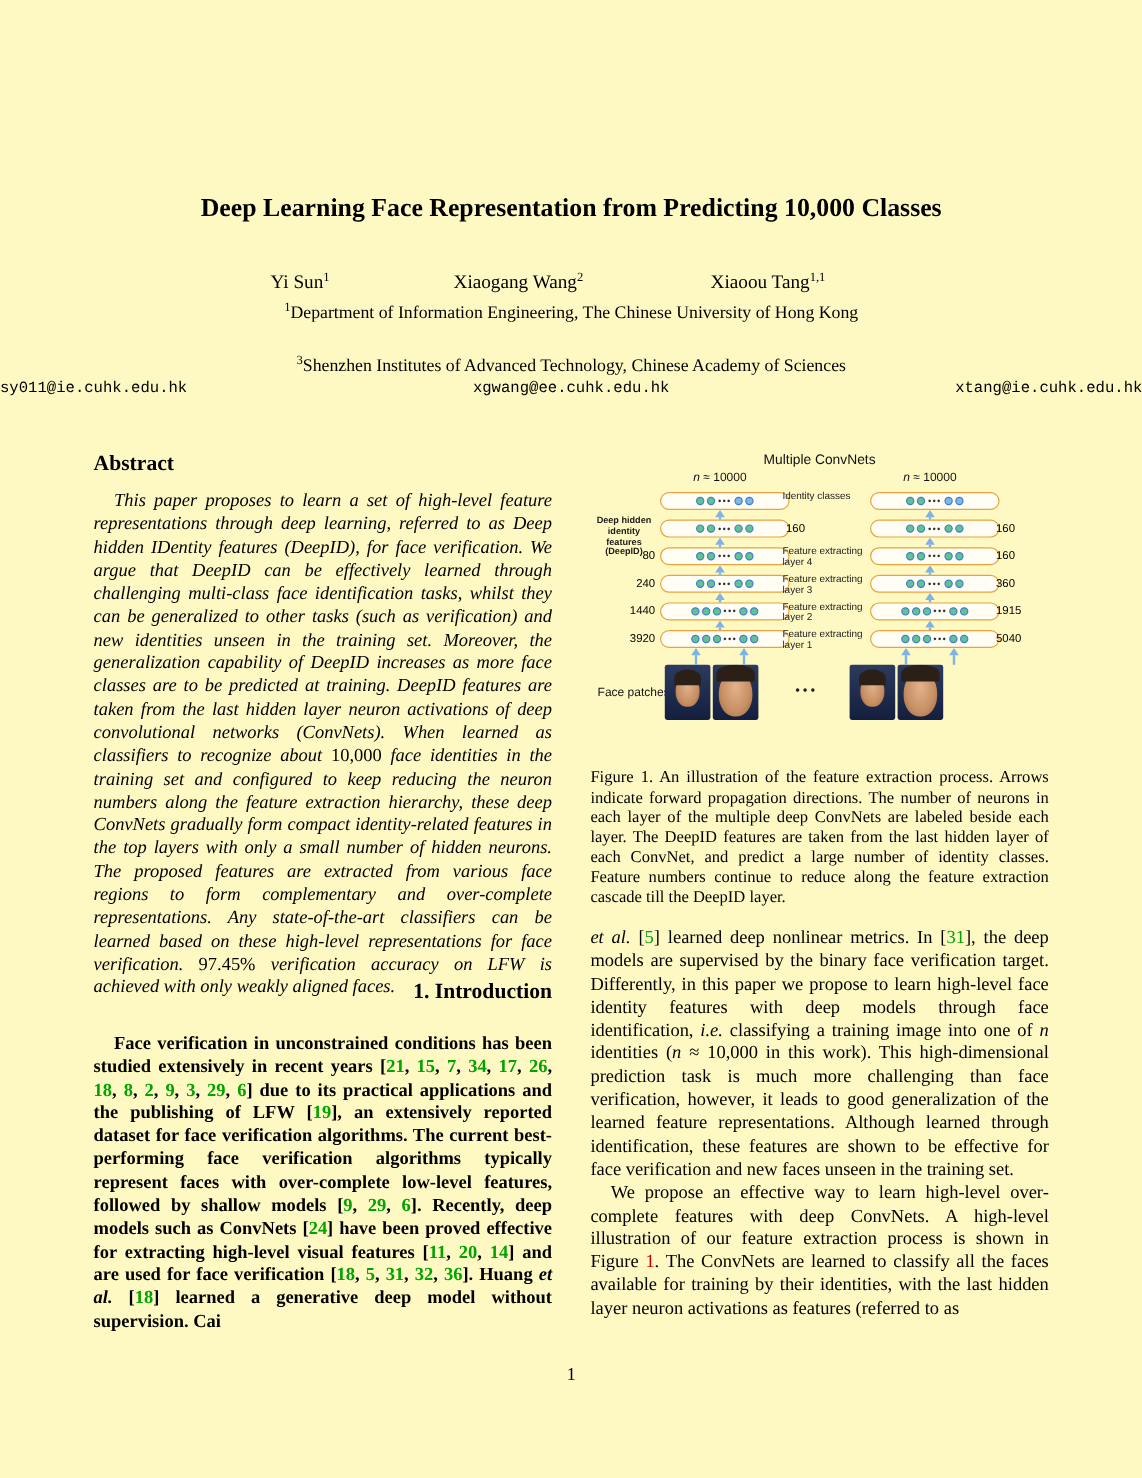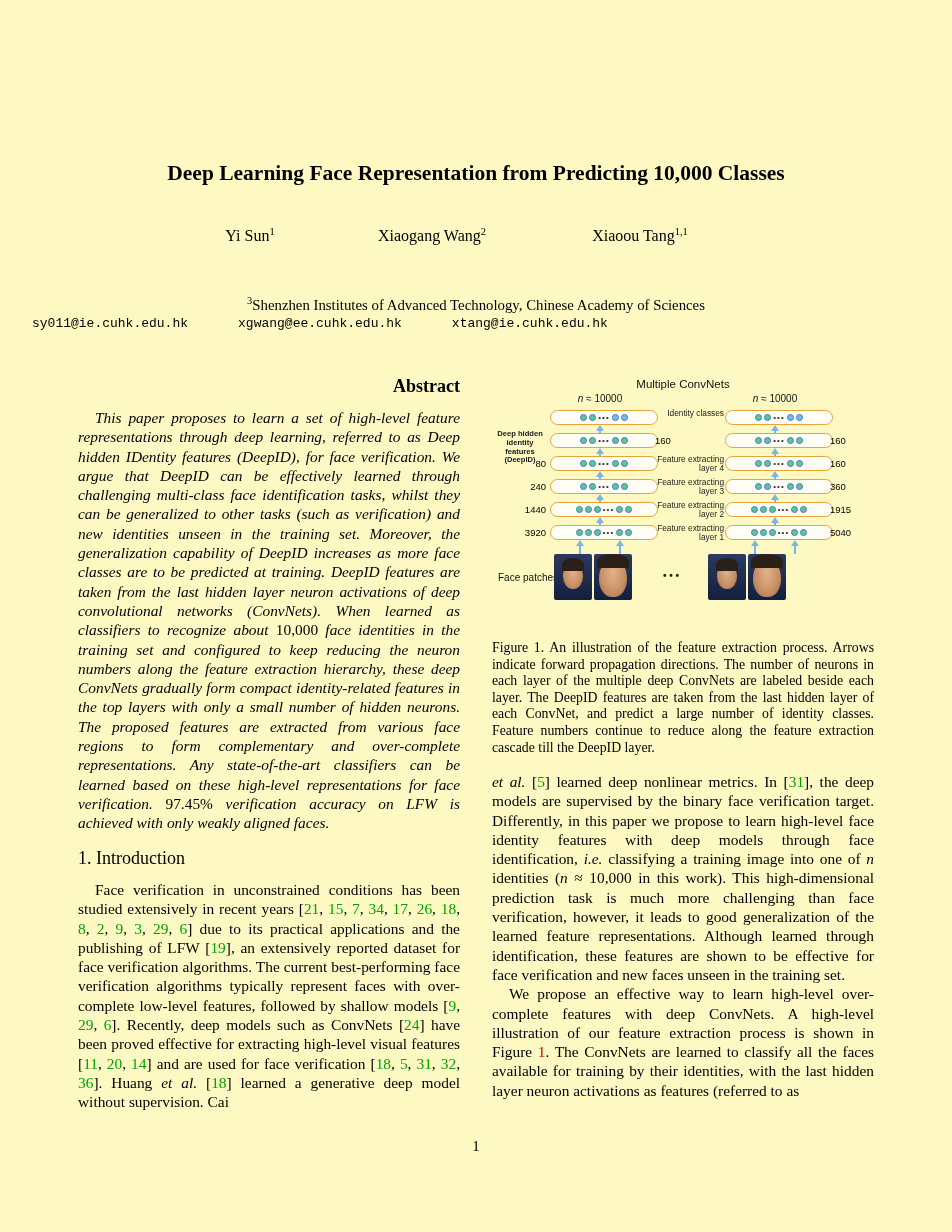"1Department of Information Engineering," div.affil { html: none -> <div> <sup>1</sup><span>Department of Information Engineering, The Chinese University of Hong Kong</span> </div> }
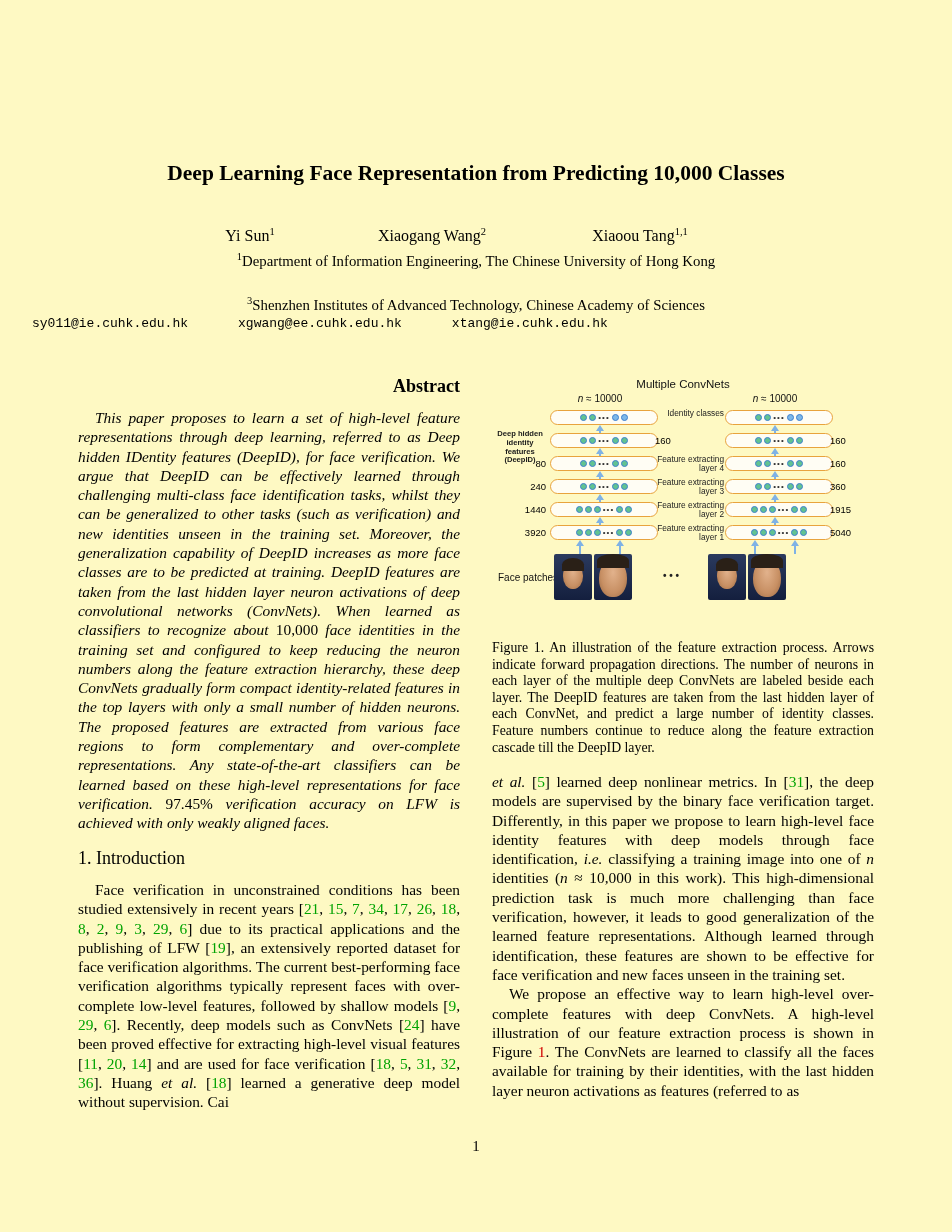"sy011@ie.cuhk.edu.hk" .emails { gap: 50px -> 36px; justify-content: flex-start -> space-between; margin-left: 32px -> none }
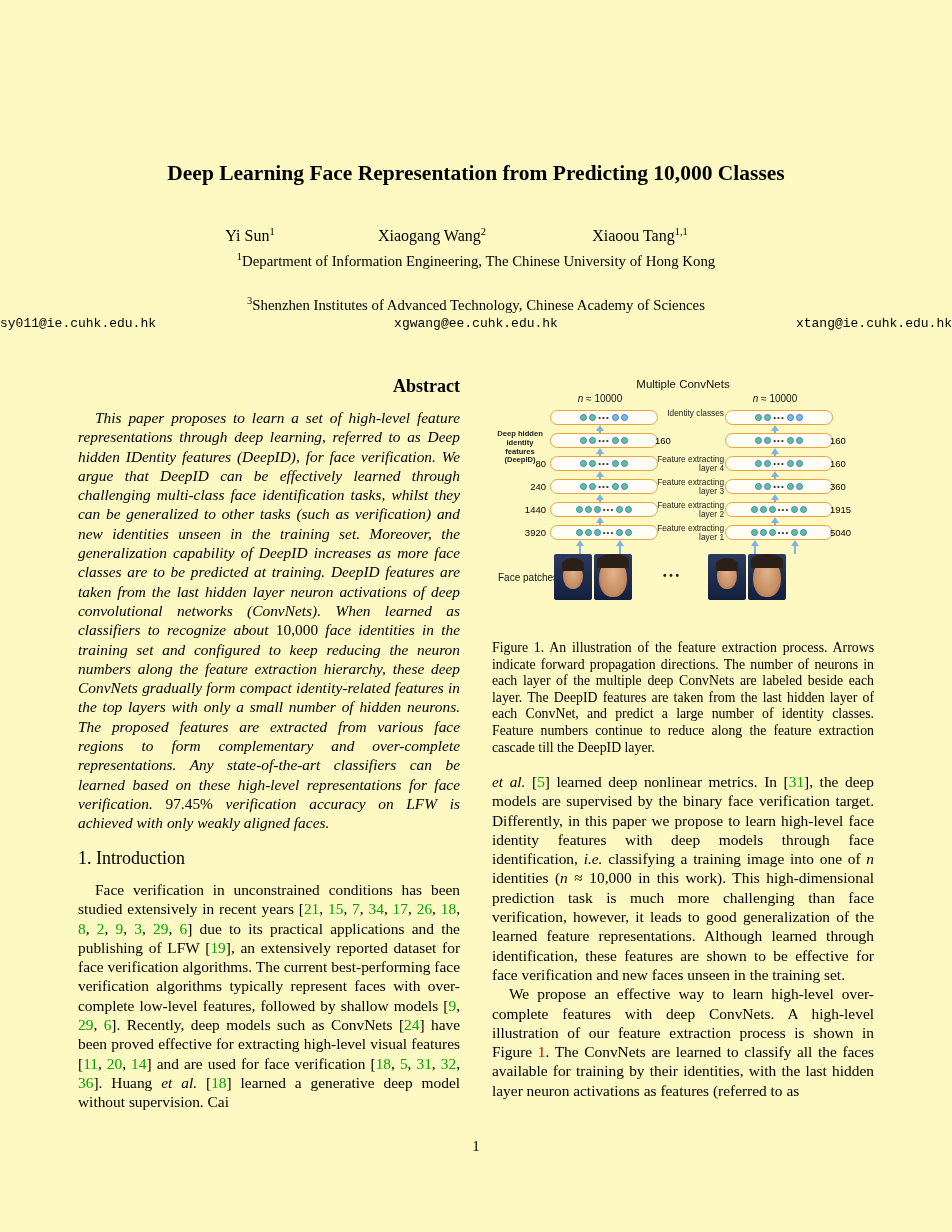"Abstract" .abstract-heading { text-align: right -> left }
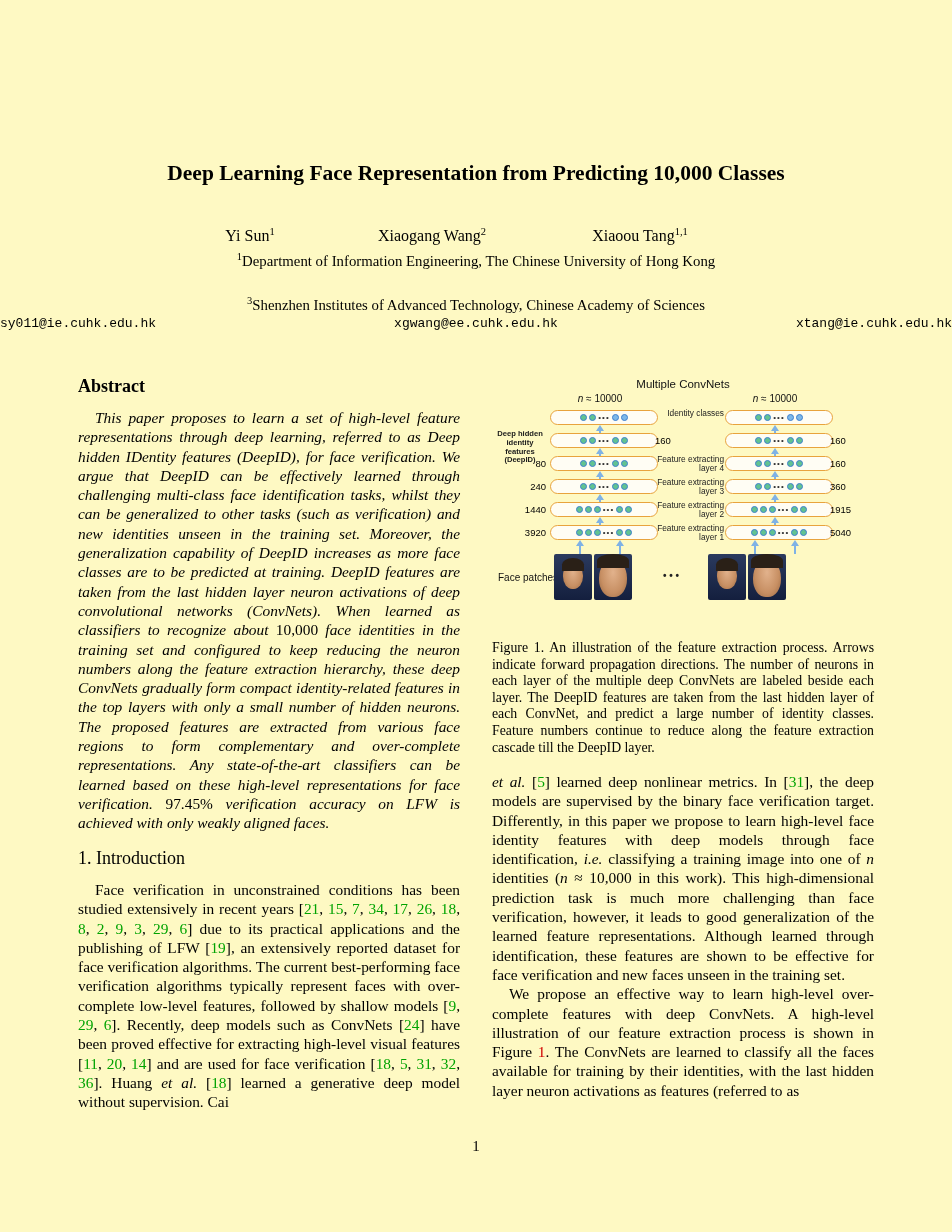"Identity classes" .fcenter { text-align: right -> left }
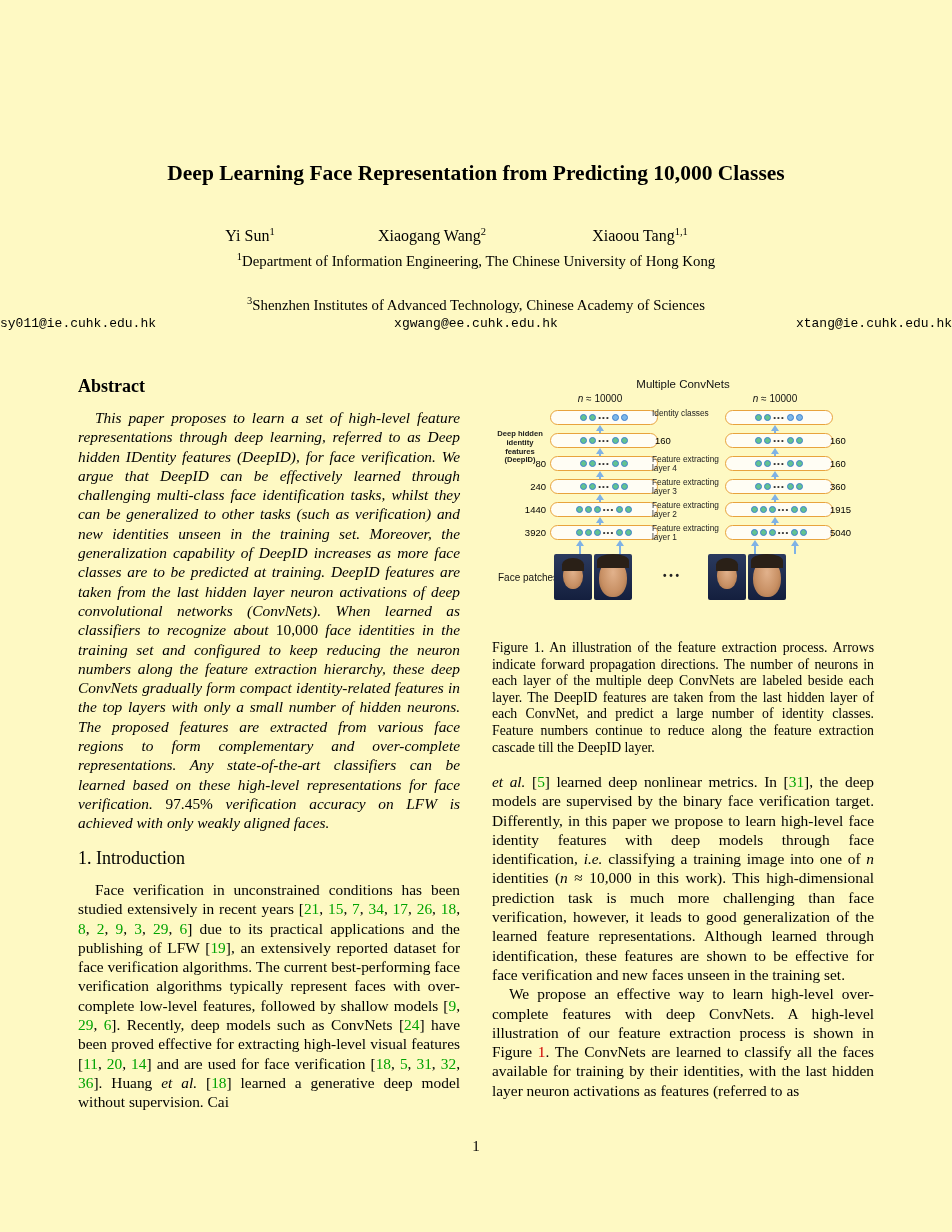"1. Introduction" .intro-heading { font-weight: normal -> bold; text-align: none -> right; top: 848px -> 816px }
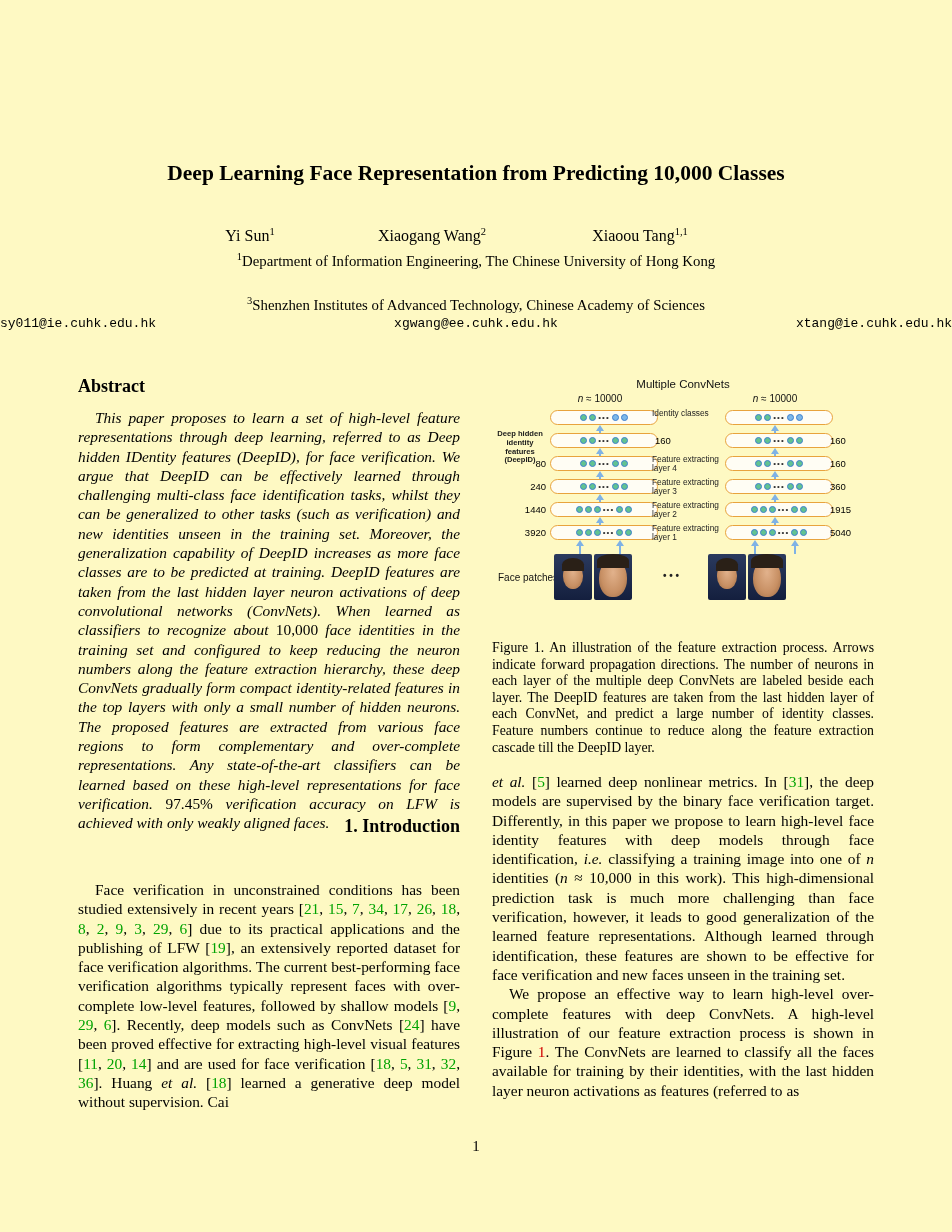"Face verification in unconstrained" .intro-text { font-weight: none -> bold; top: 880px -> 860px }
